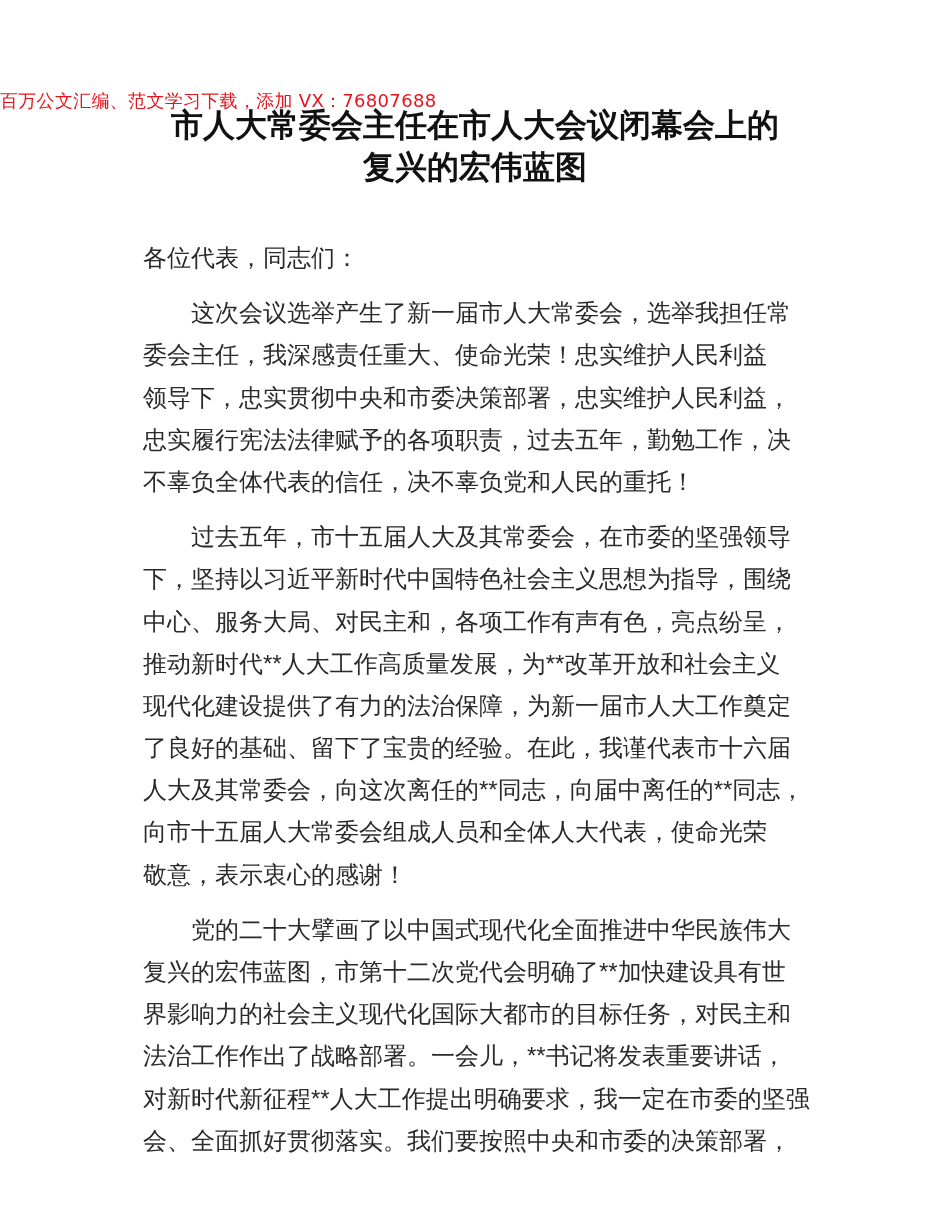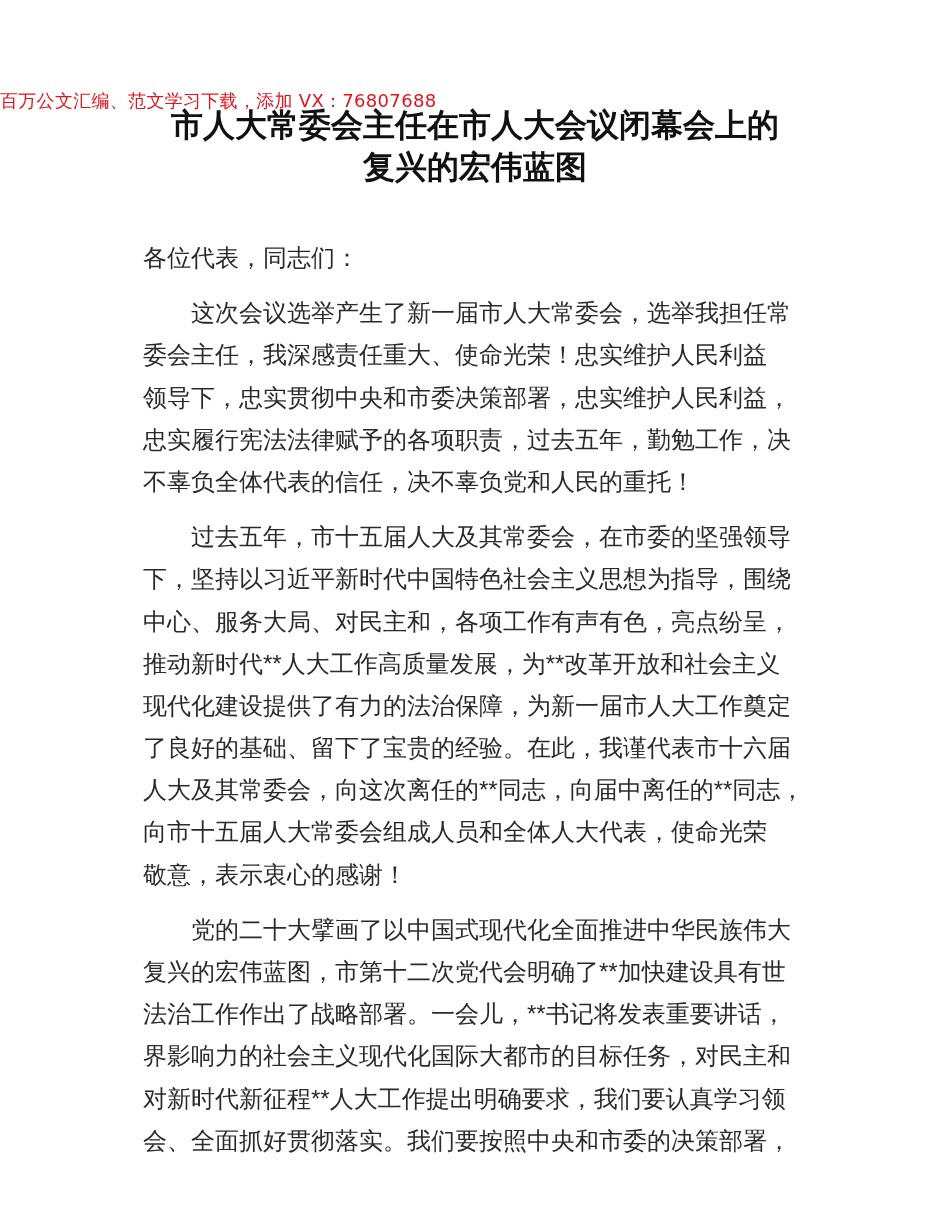"法治工作作出了战略部署。一会儿，**书记将发表重要讲话，" div.line { order: before "界影响力的社会主义现代化国际大都市的目标任务，对民主和" -> after "界影响力的社会主义现代化国际大都市的目标任务，对民主和" }
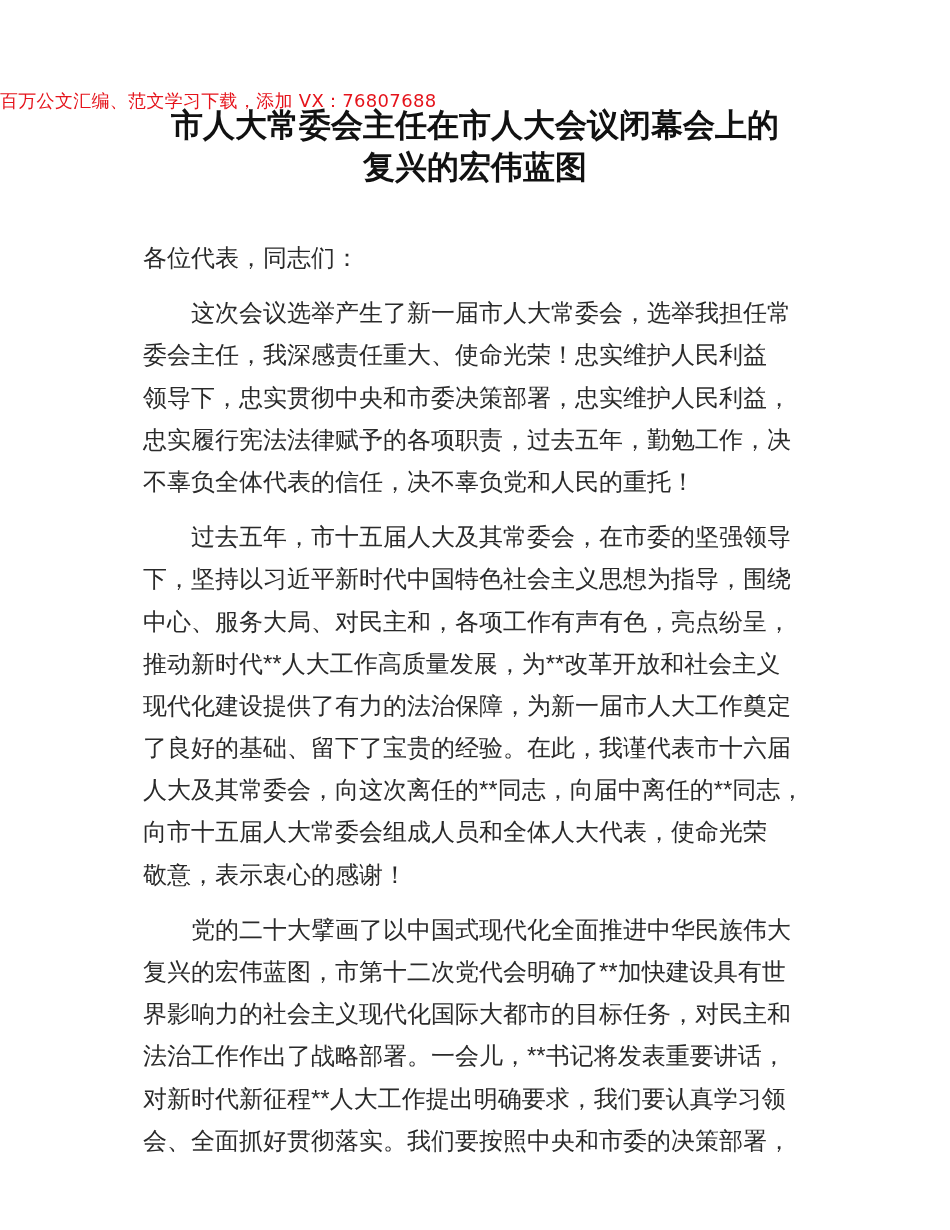"对新时代新征程**人大工作提出明确要求，我们要认真学习领" div.line { text: 们要认真学习领 -> 一定在市委的坚强 }
